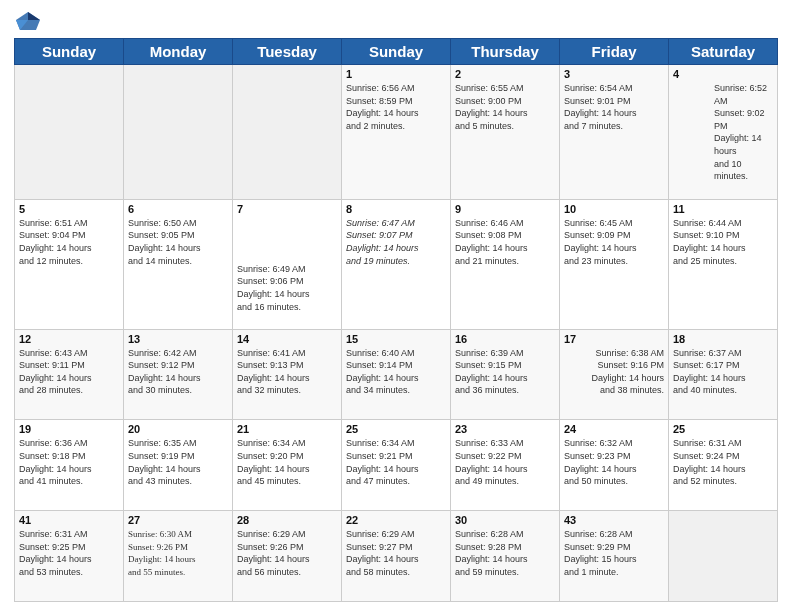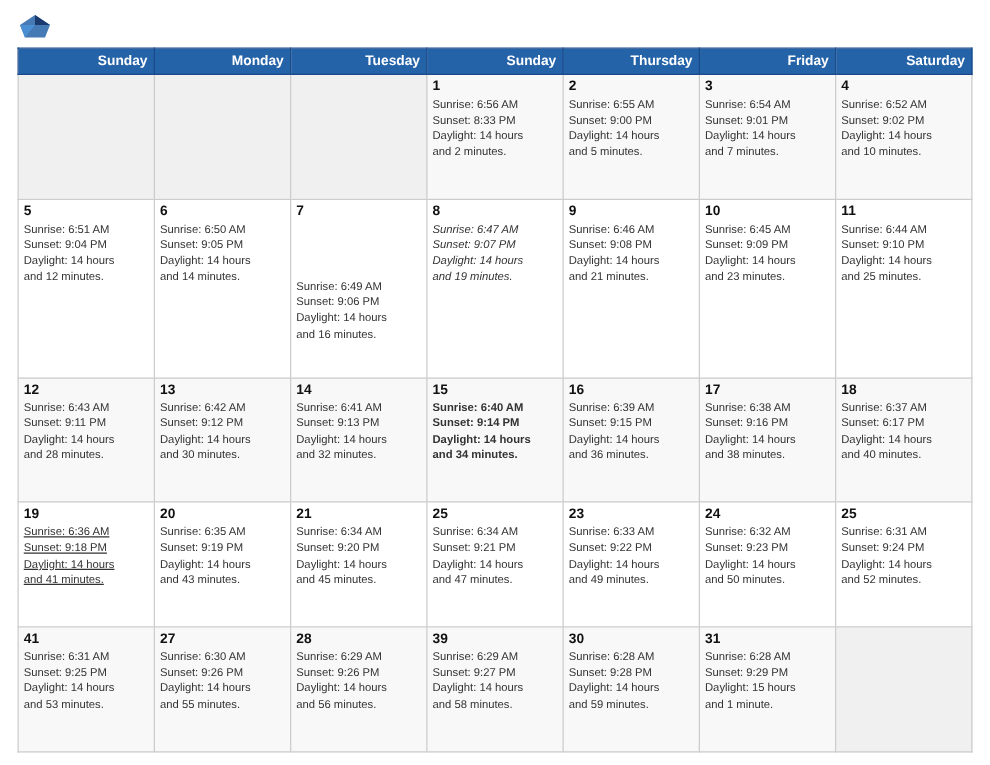"Sunday" .calendar-table thead tr th { font-size: 11px -> 15px; text-align: right -> center }
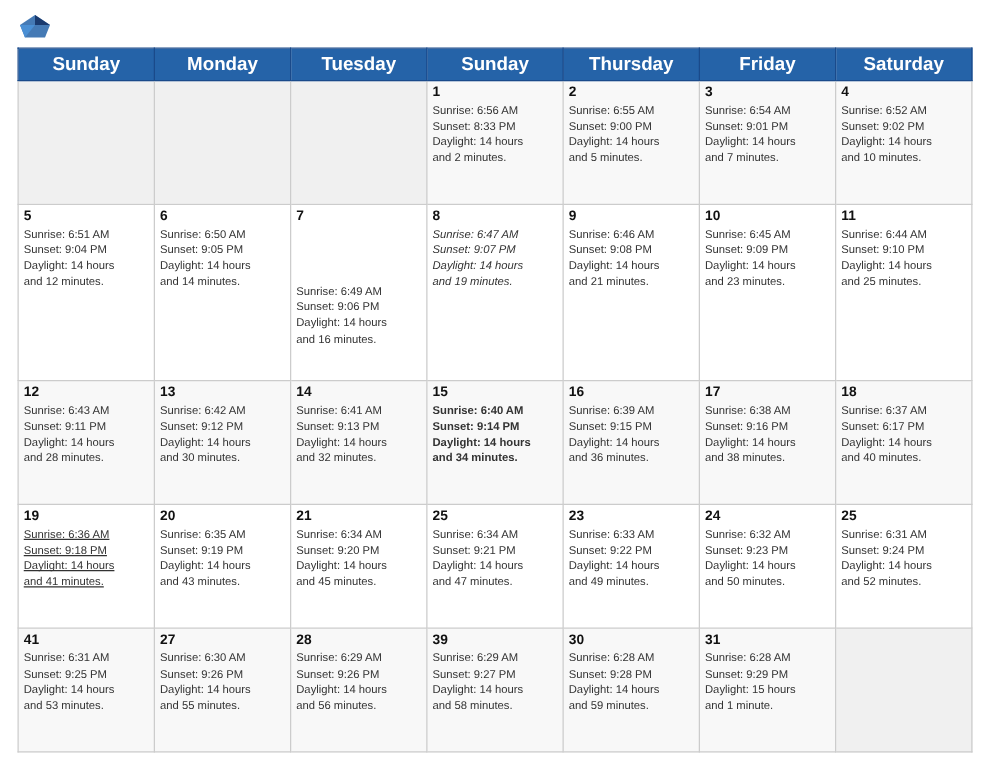"Sunrise: 6:56 AM" div.day-info { text: 8:33 -> 8:59 }
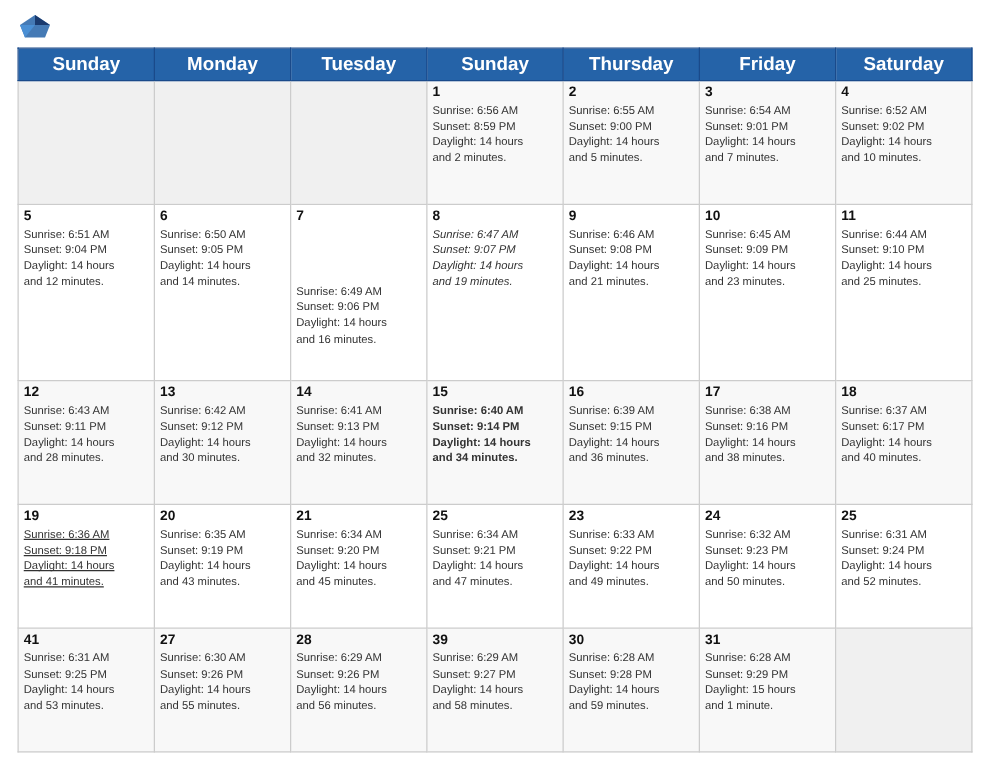"Sunrise: 6:52 AM" div.day-info { margin-left: none -> 41px }
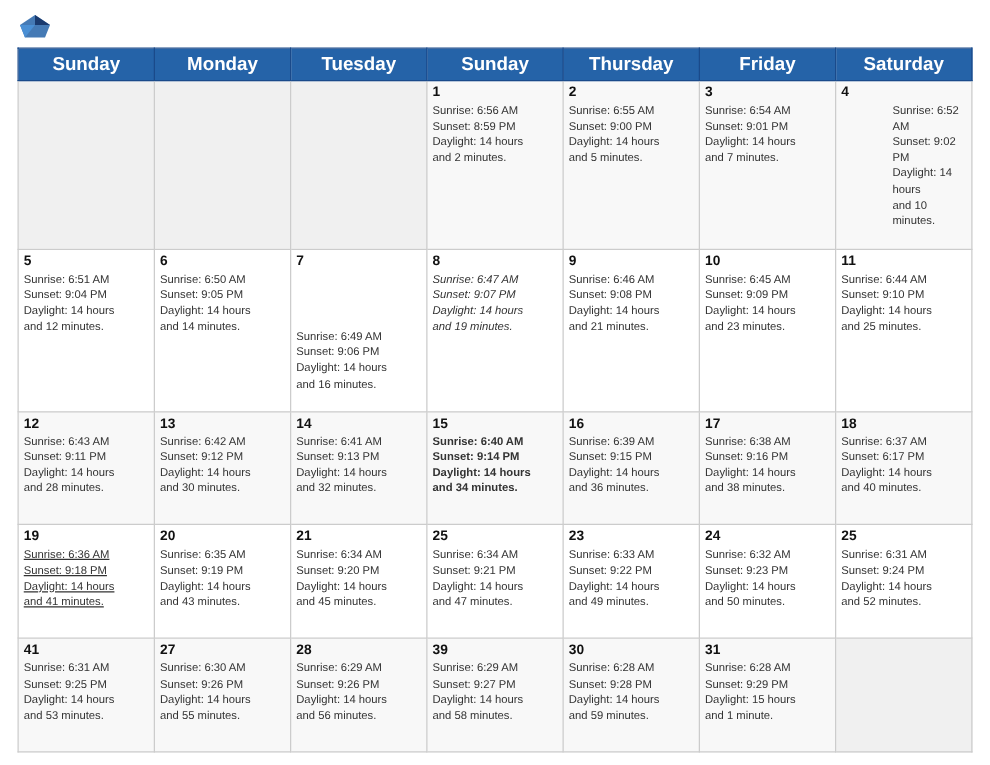"Sunrise: 6:40 AM" div.day-info { font-weight: bold -> none }
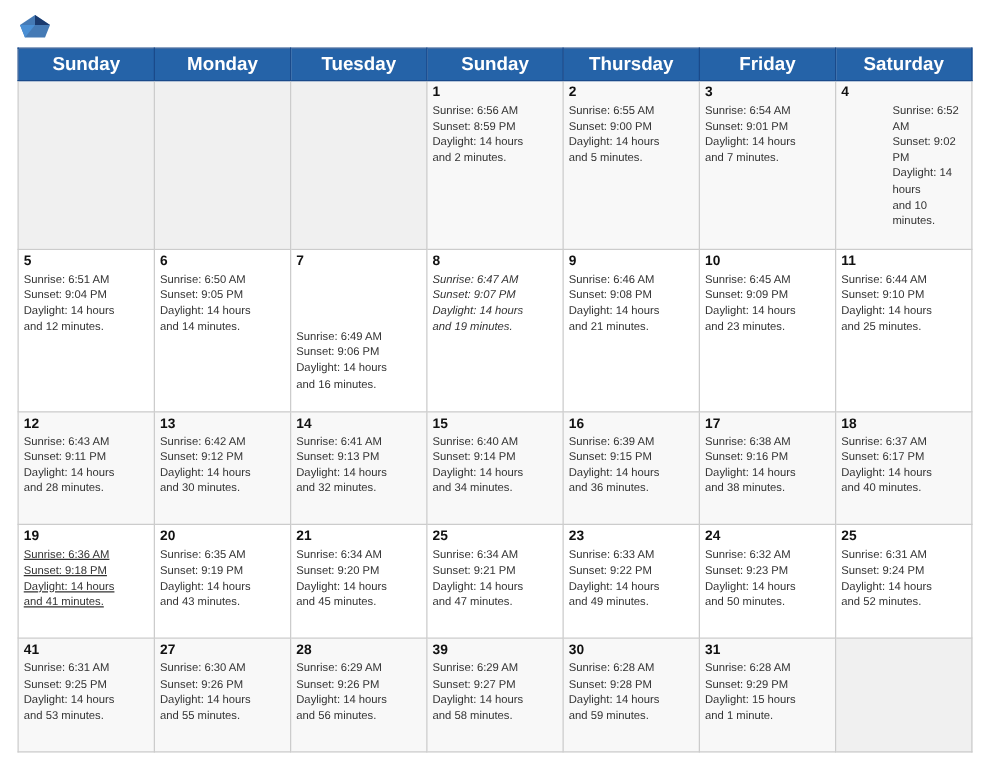"Sunrise: 6:38 AM" div.day-info { text-align: none -> right }
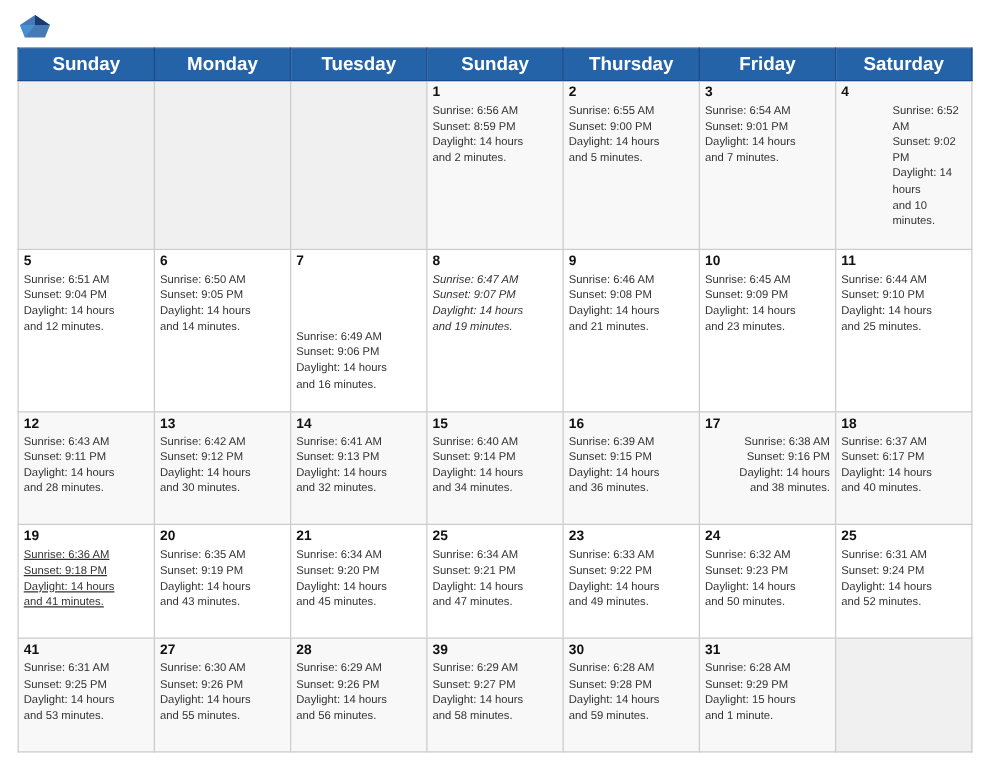"Sunrise: 6:36 AM" div.day-info { text-decoration: underline -> none }
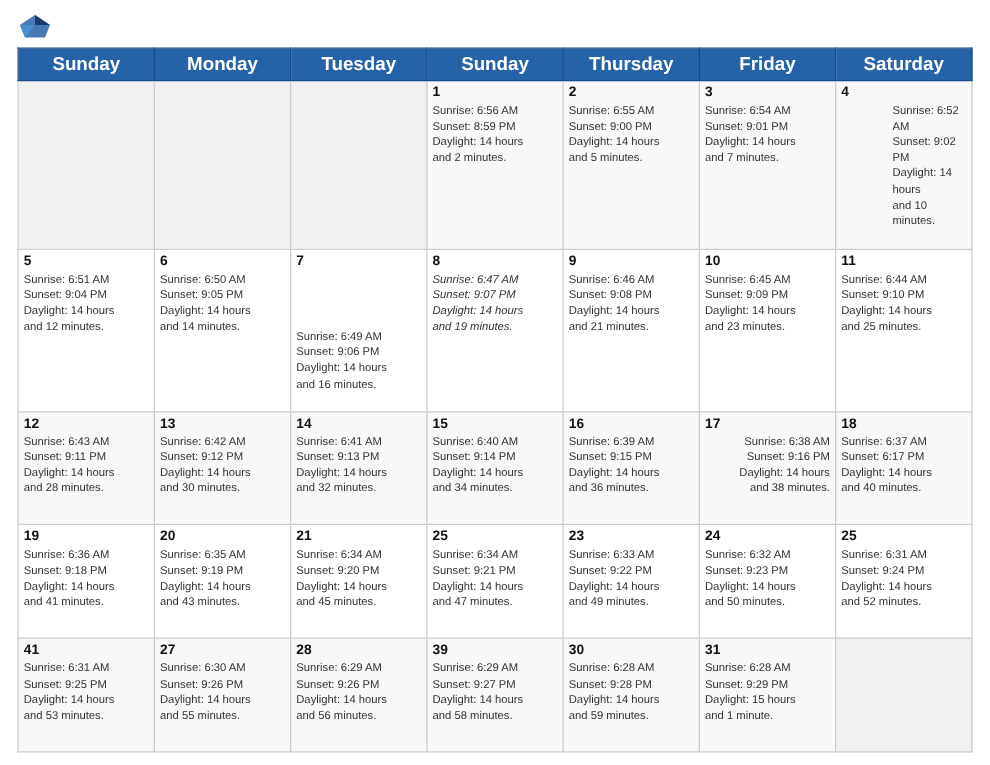"39" div.day-number { text: 39 -> 22 }
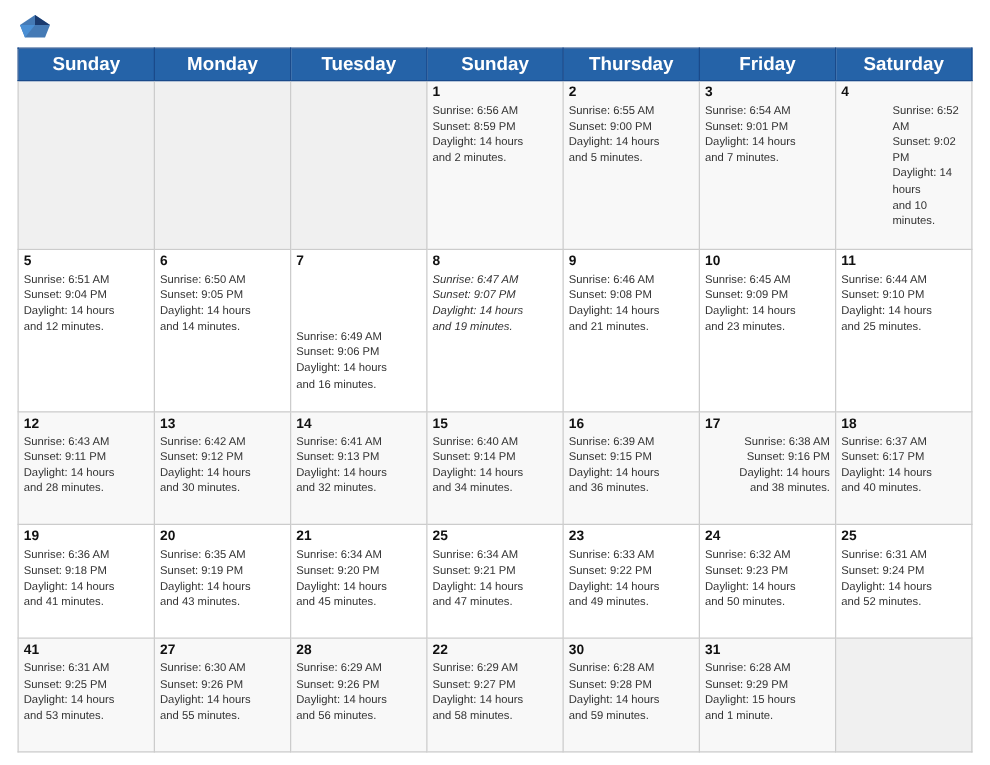"31" div.day-number { text: 31 -> 43 }
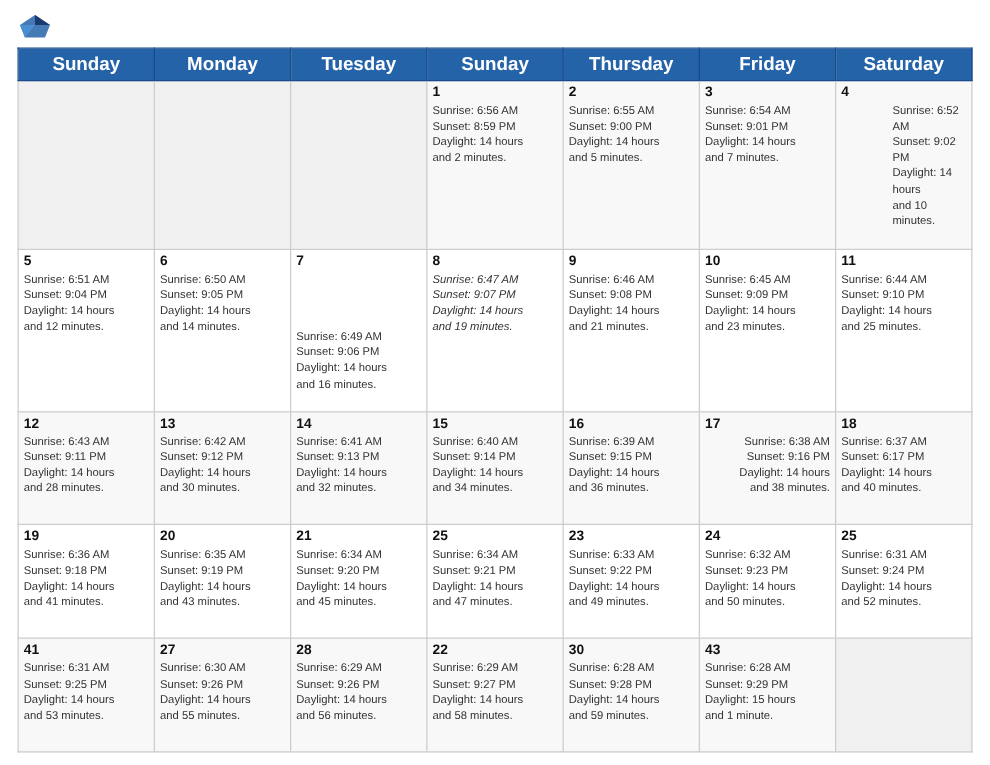"Sunrise: 6:30 AM" div.day-info { font-family: none -> Liberation Serif, serif }
